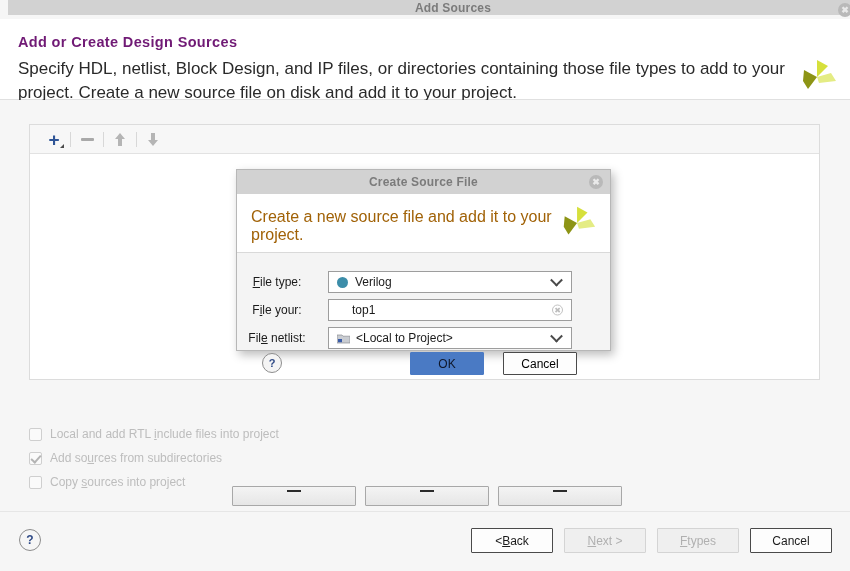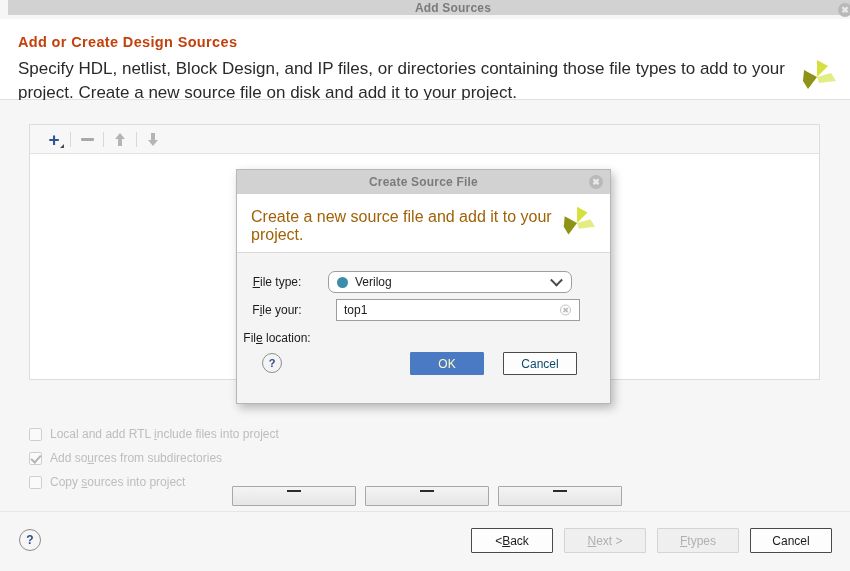"Add or Create Design Sources" .banner-title { color: #c2410c -> #701a75 }
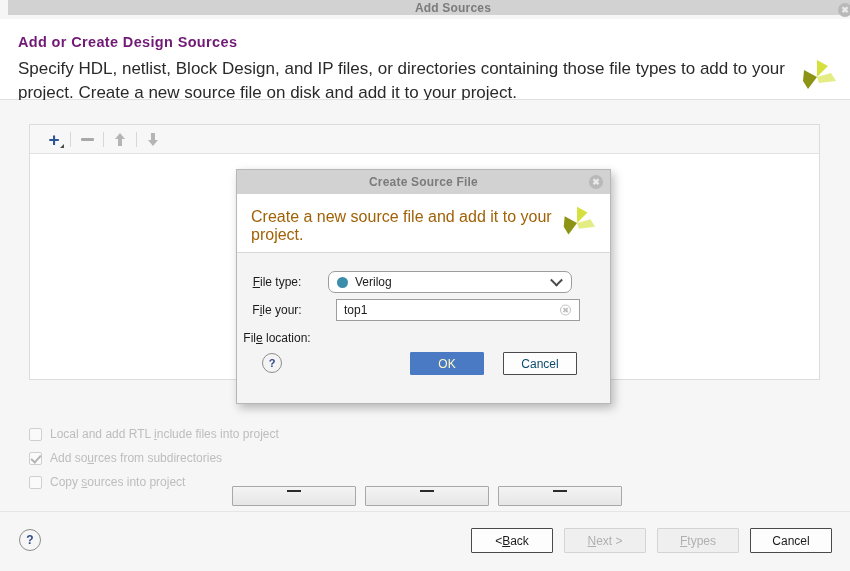"Create Source File" .modal { height: 235px -> 182px }
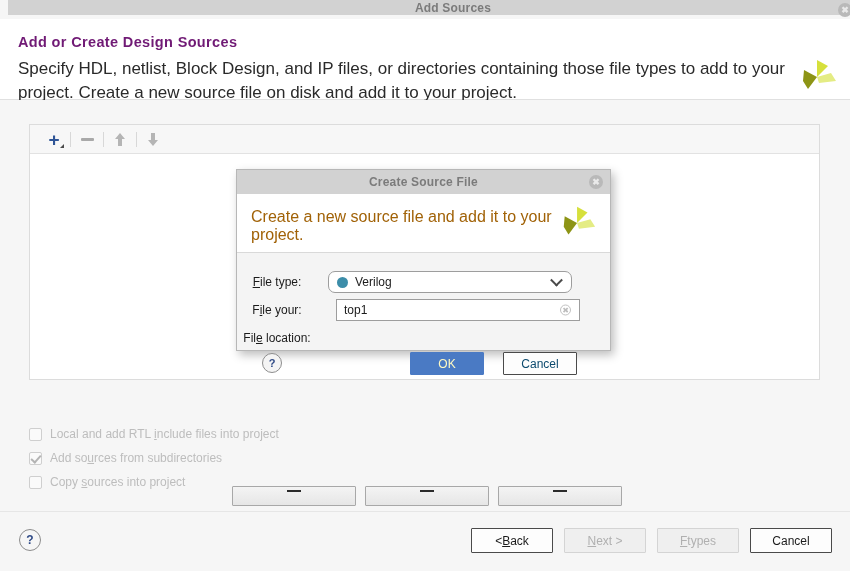"Verilog" .fctl.select { border-radius: 7px -> none }
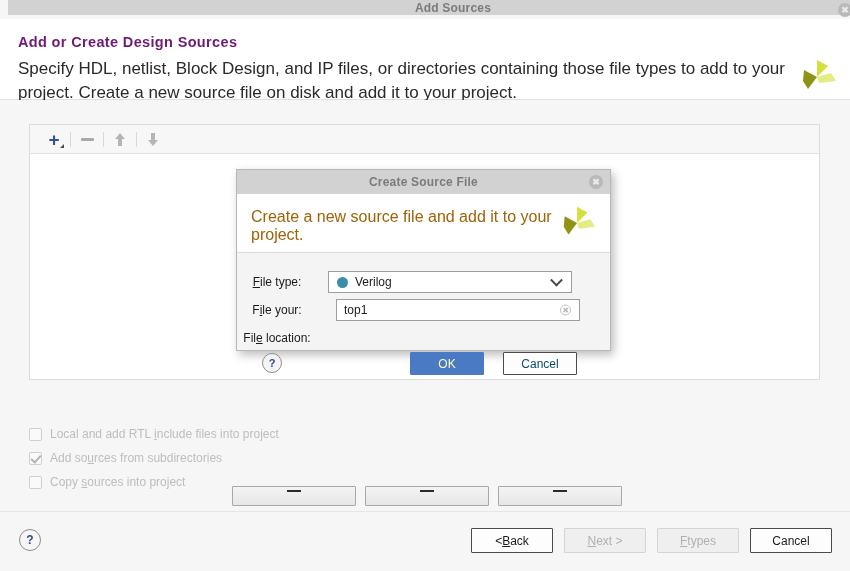"top1" .fctl.text { margin-left: 8px -> none; padding-left: 7px -> 23px }
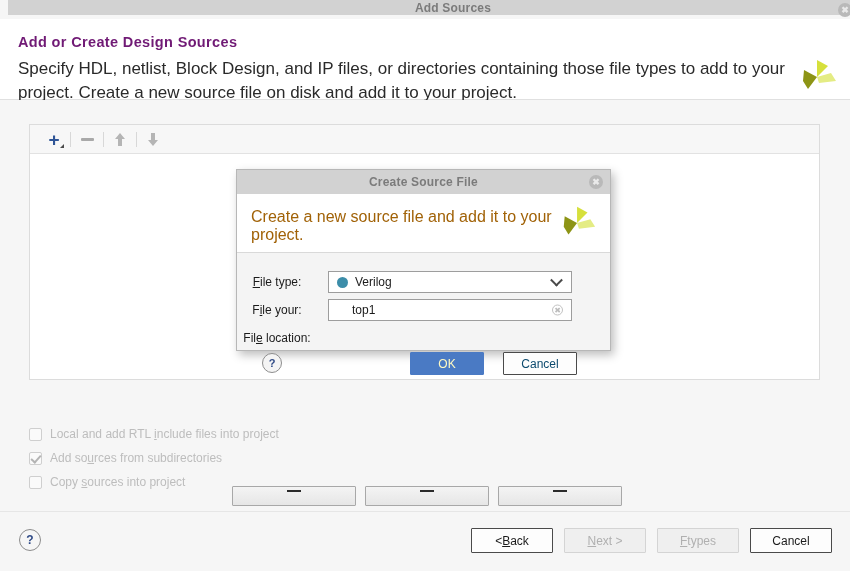"location:" span { text: location -> netlist }
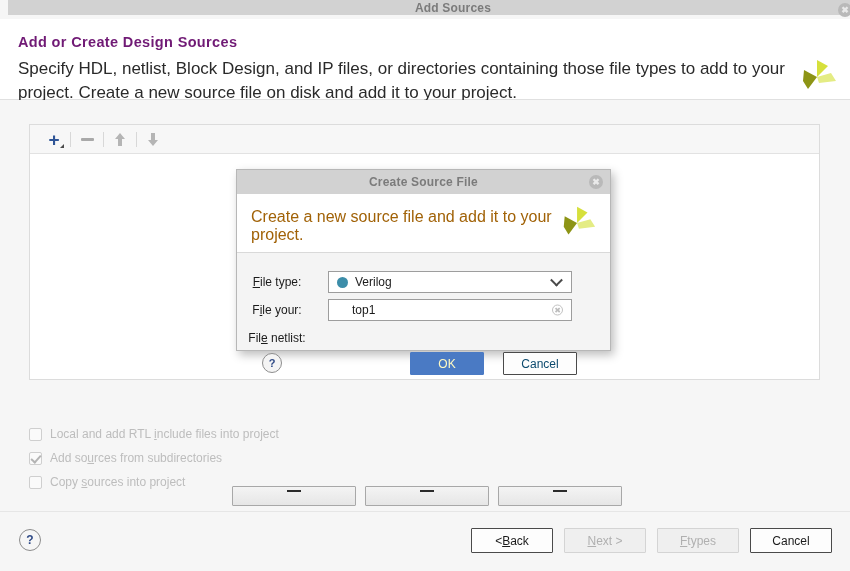"<Local to Project>" div.fctl { html: none -> <div> <svg> <path></path> <rect></rect> </svg> <span>&lt;Local to Project&gt;</span> <span></span> </div> }
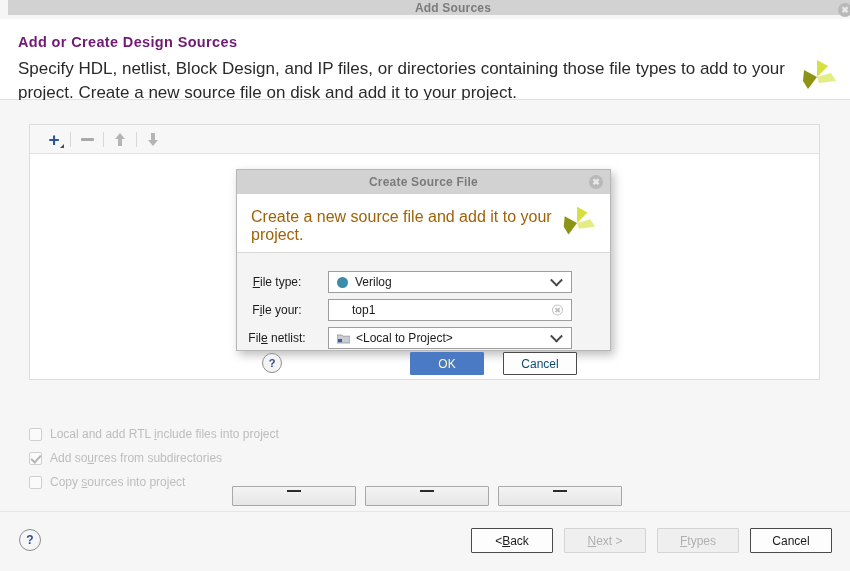"OK" .mbtn.ok { color: #fef9c3 -> #0f172a }
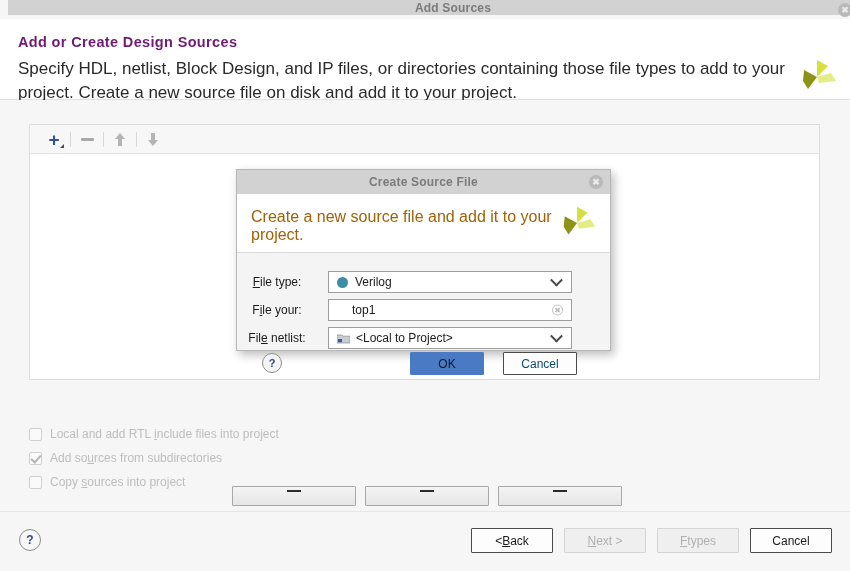"Cancel" .mbtn.cancel { color: #0c4a6e -> #000000 }
